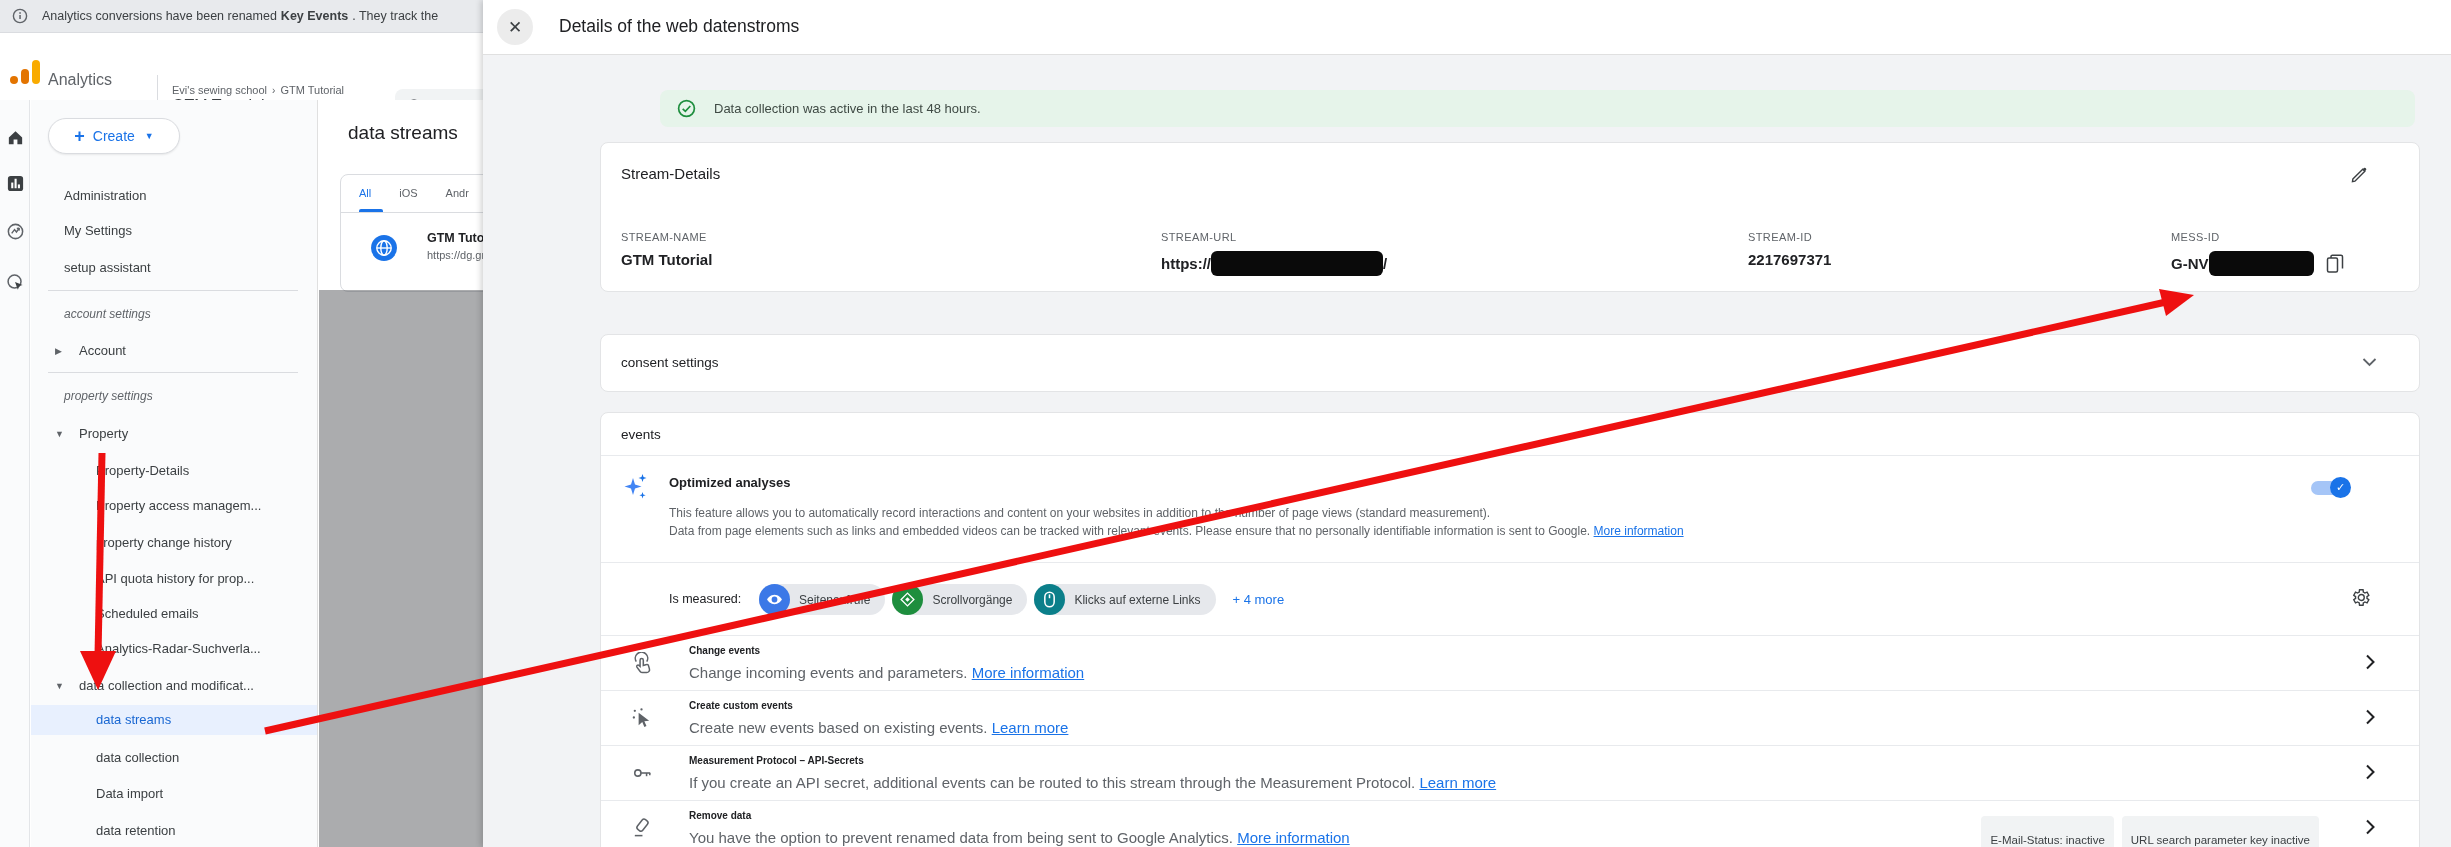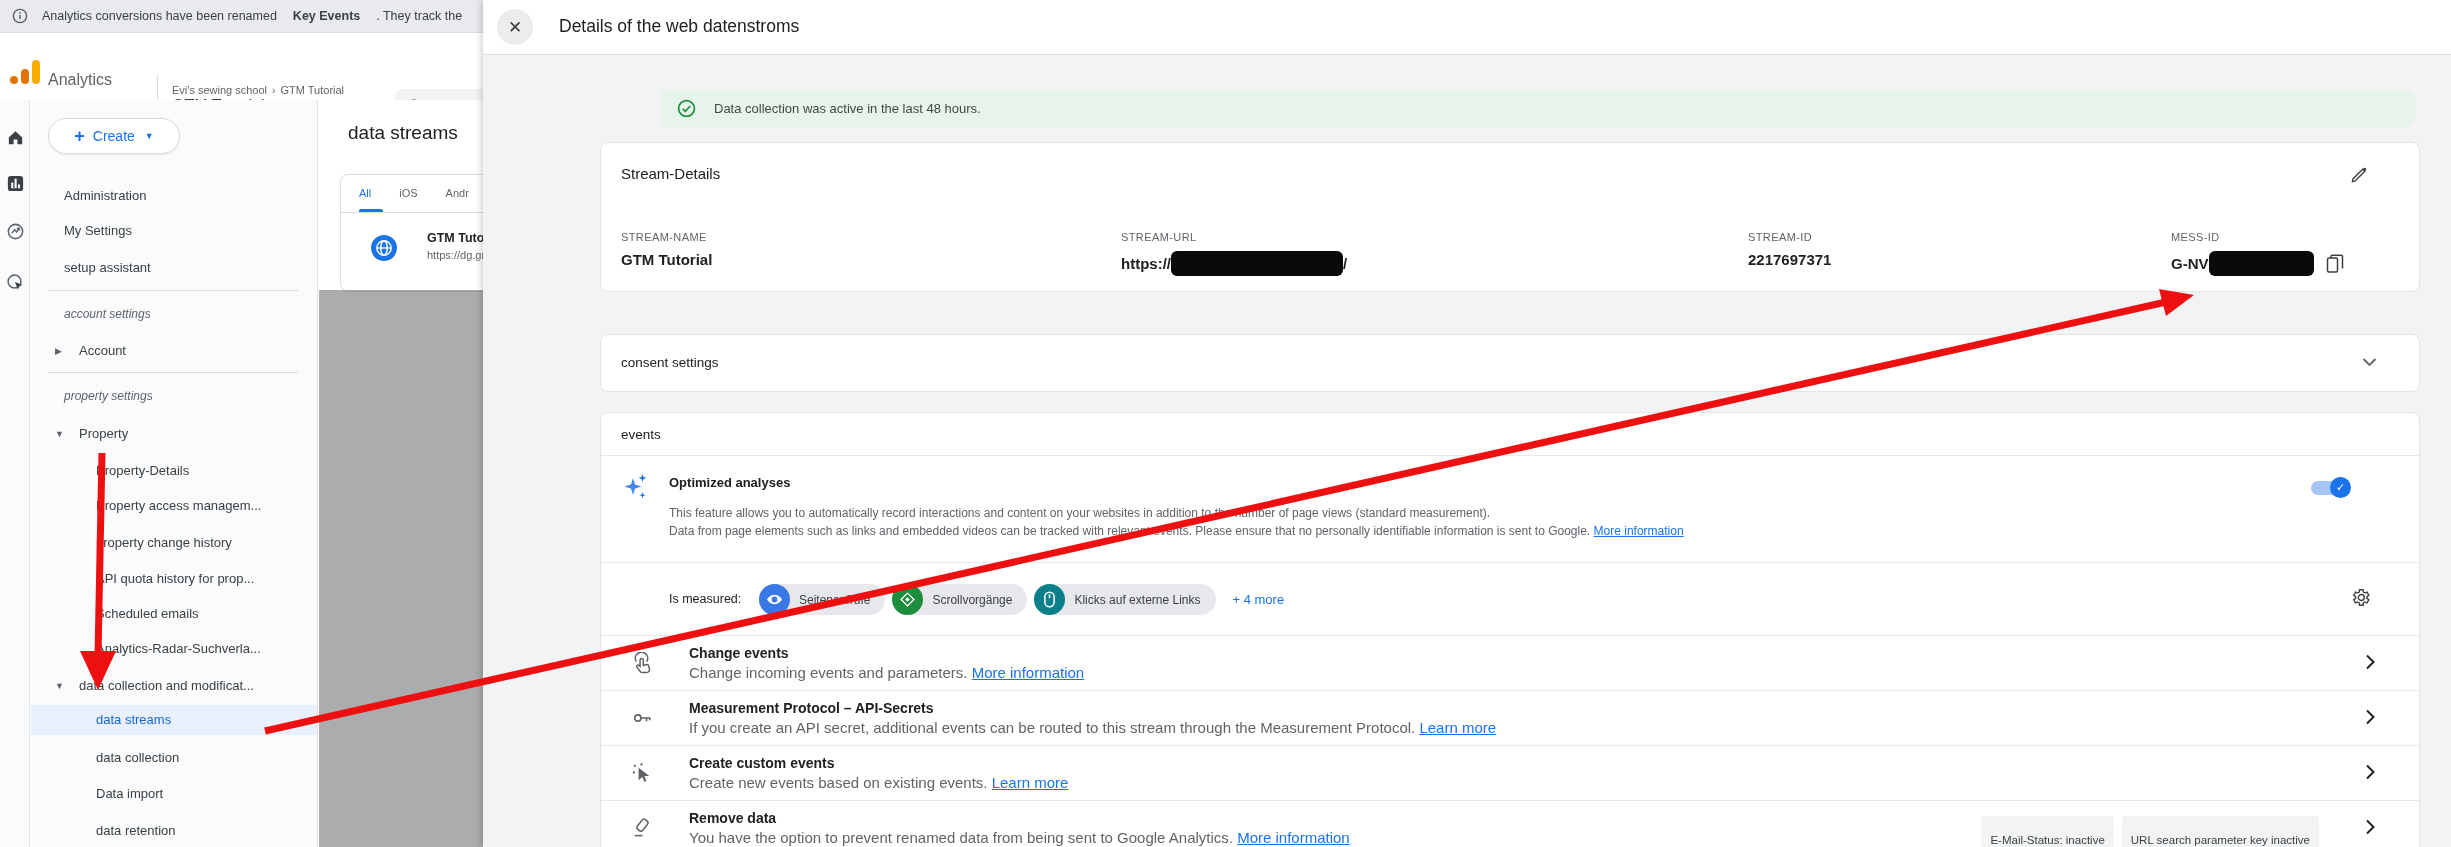"Key Events" .banner b { margin: 0 16px -> 0 4px }
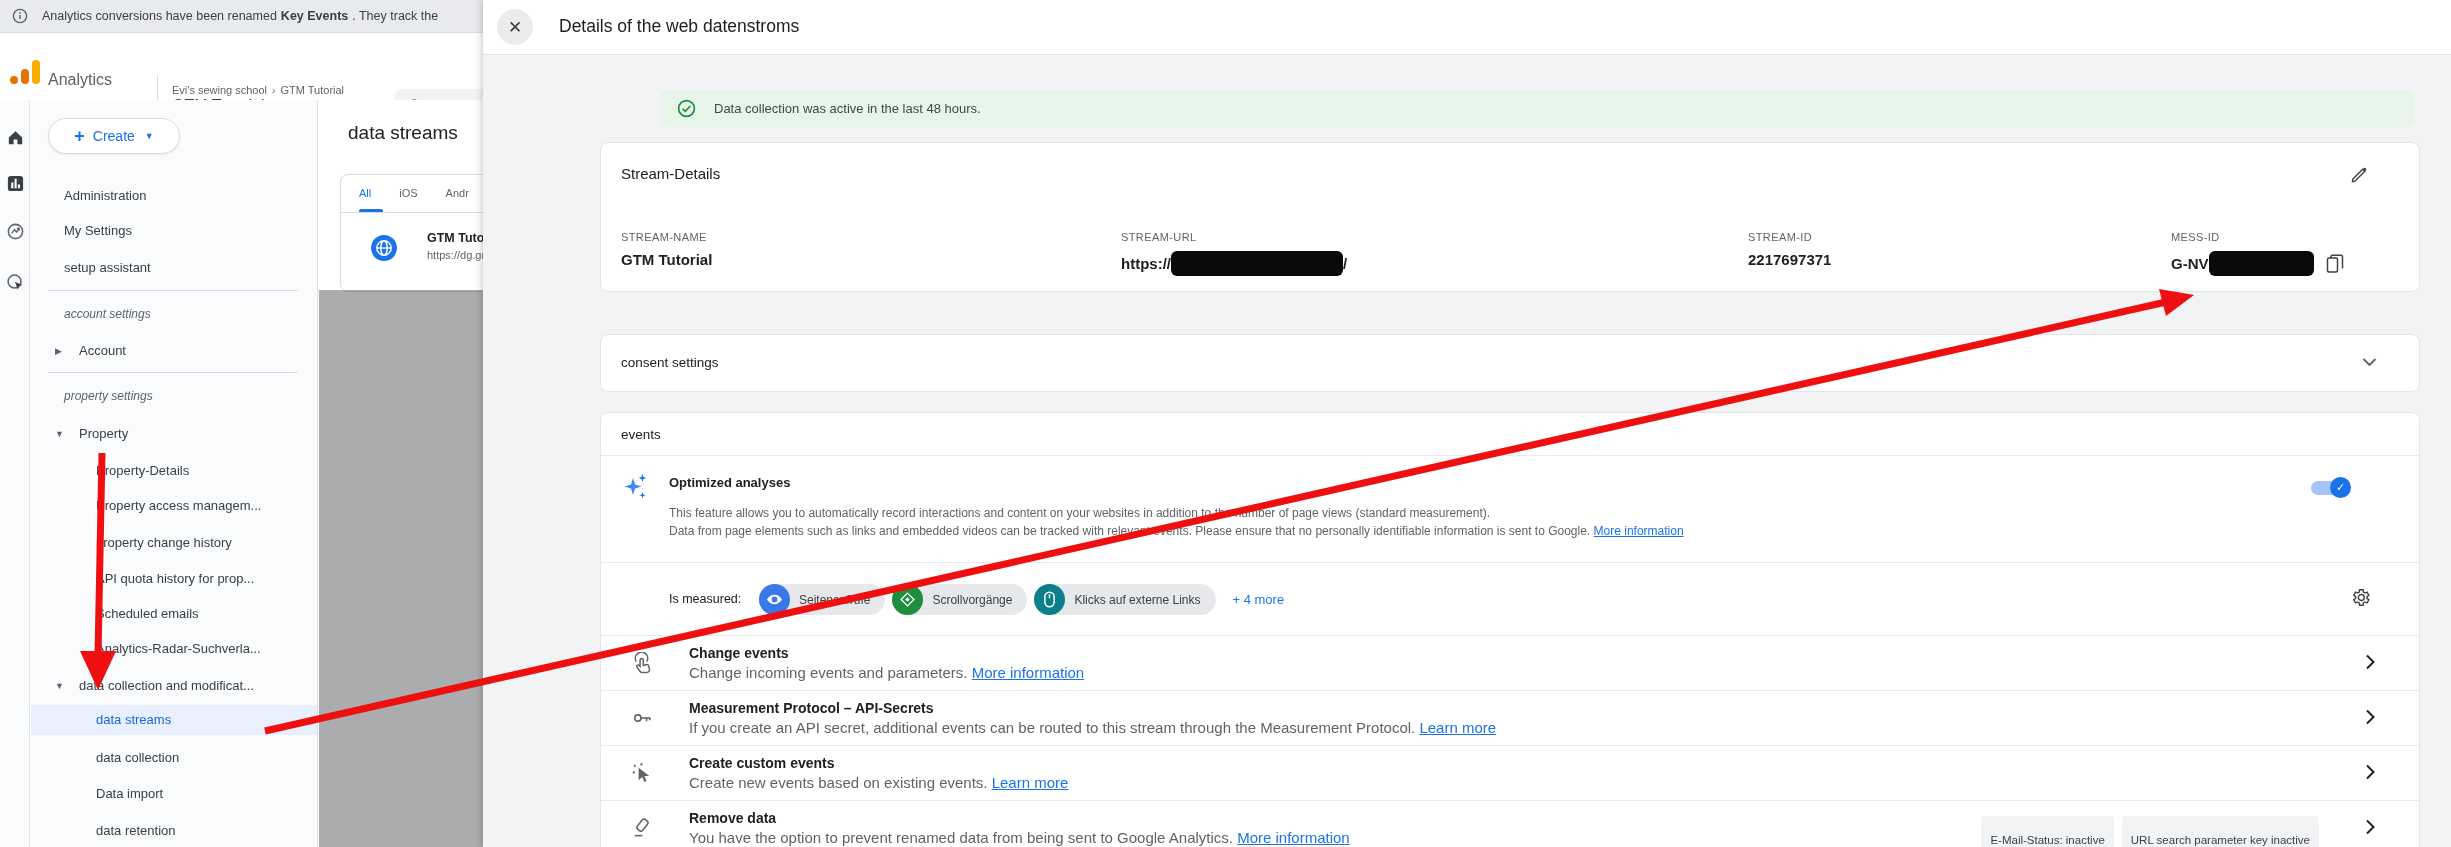"STREAM-URL" .f2 { left: 520px -> 560px }
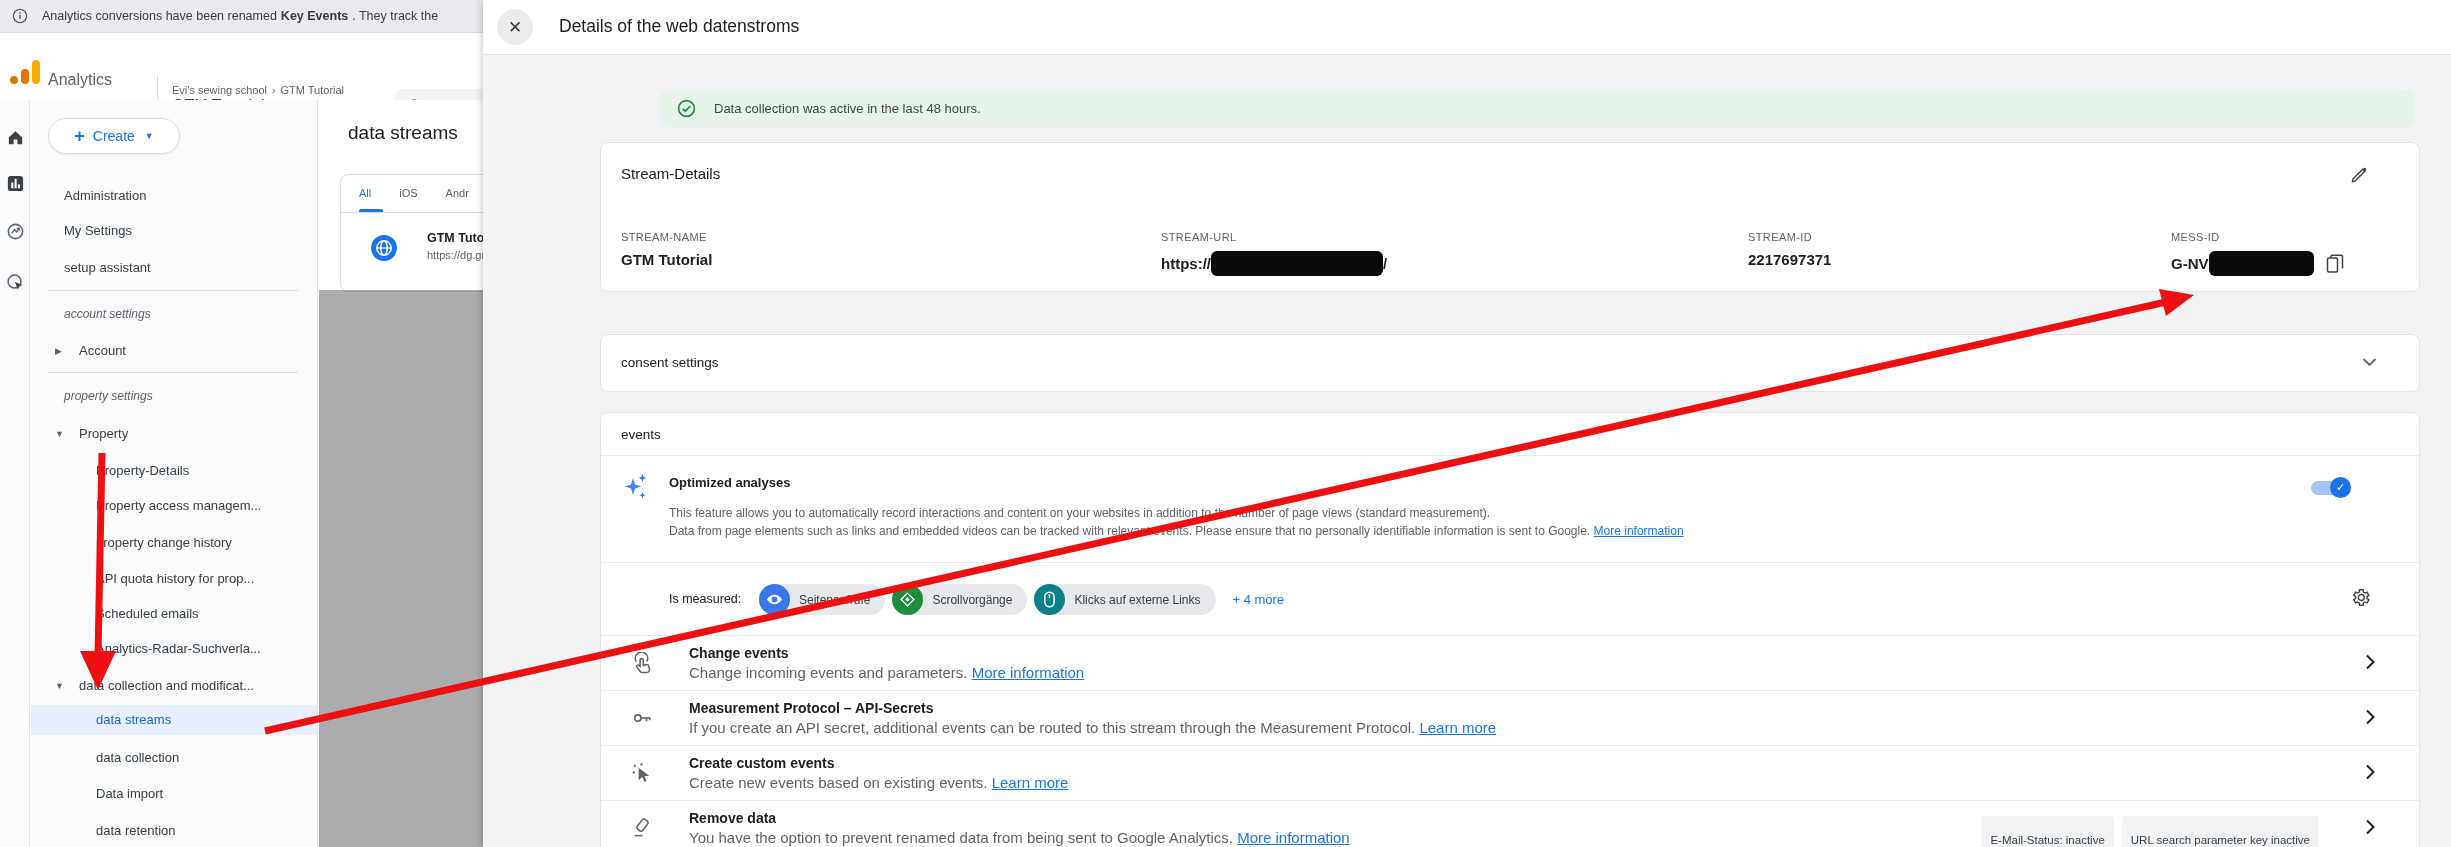"Change events" .r-title { font-size: 14px -> 10px }
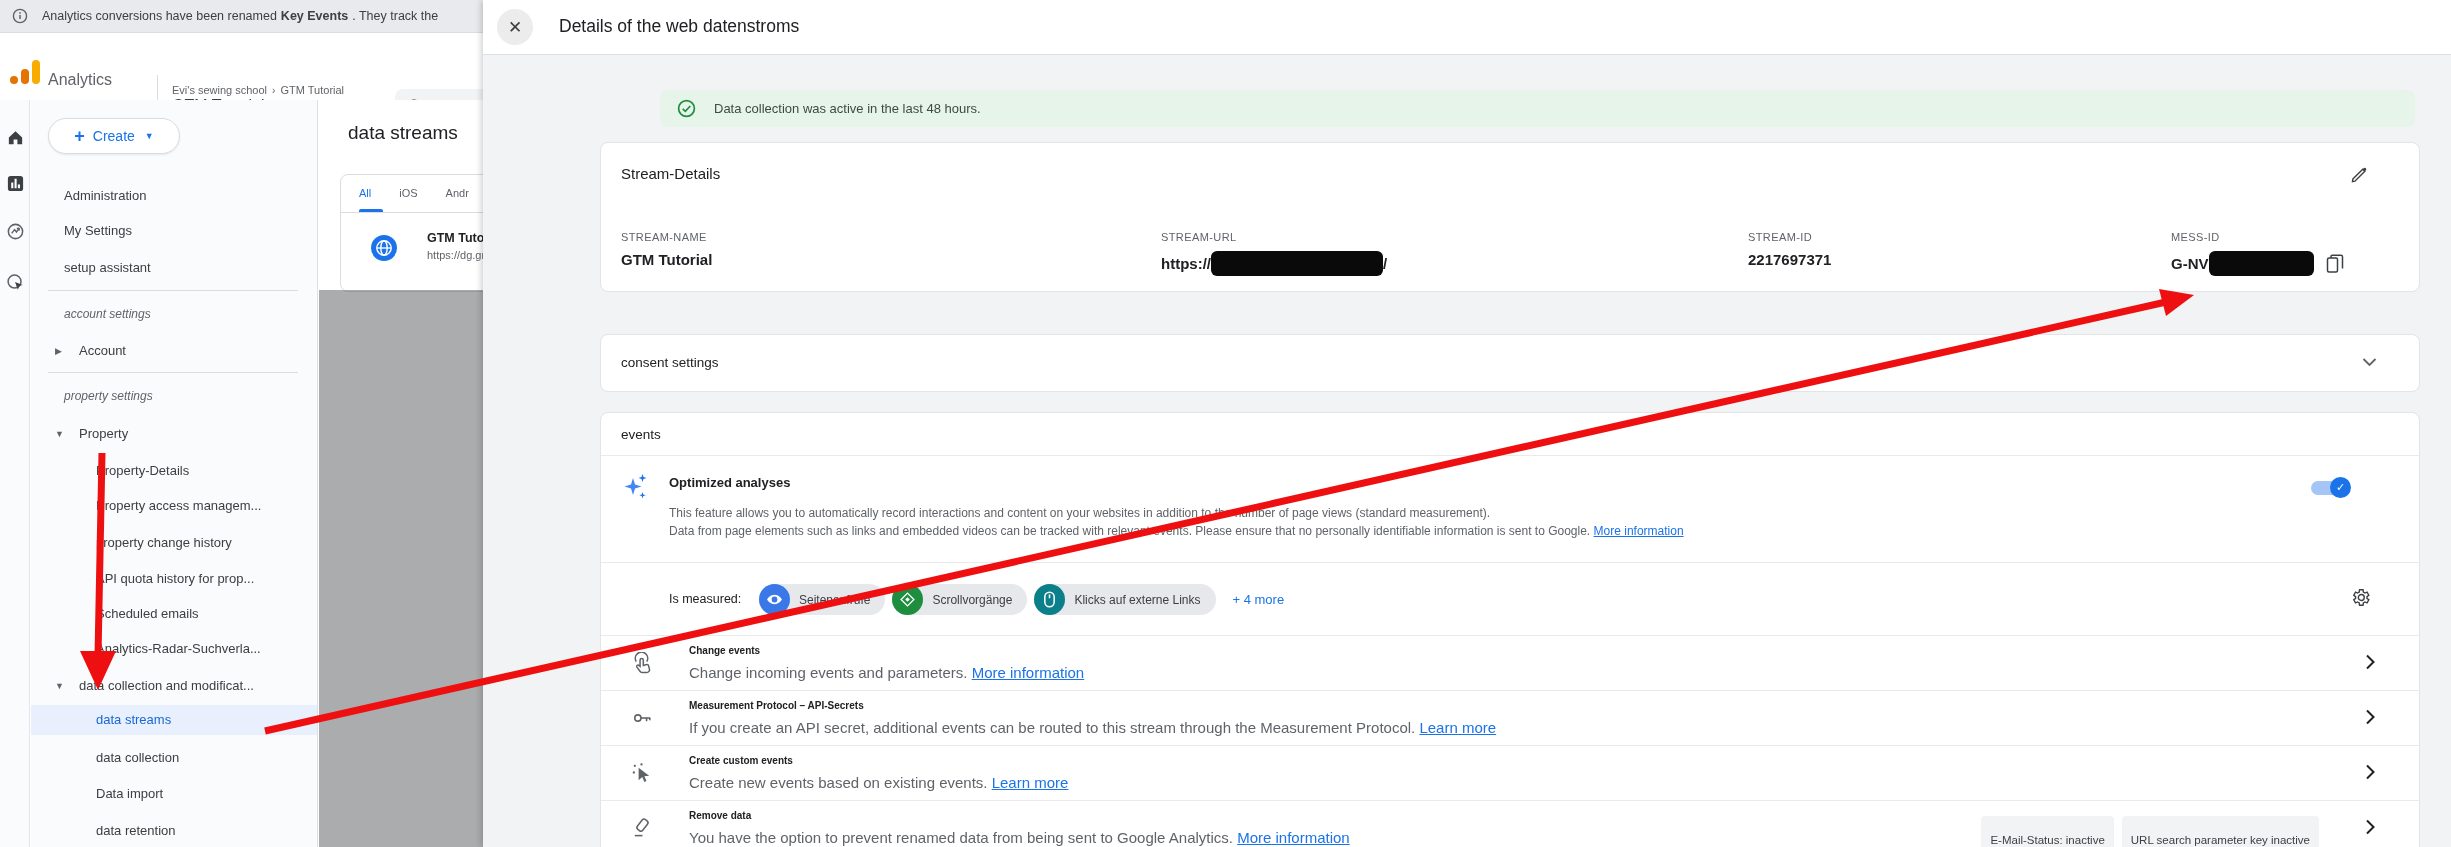"Measurement Protocol – API-Secrets" div.evrow { order: before "Create custom events" -> after "Create custom events" }
